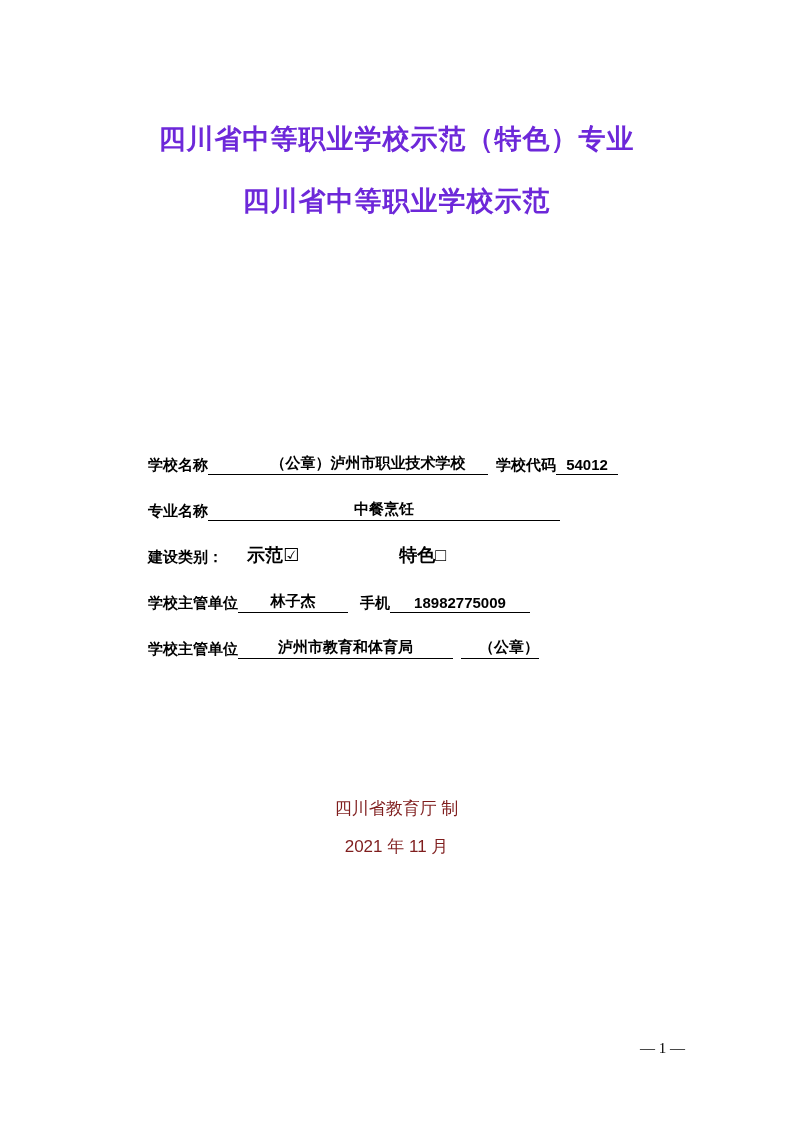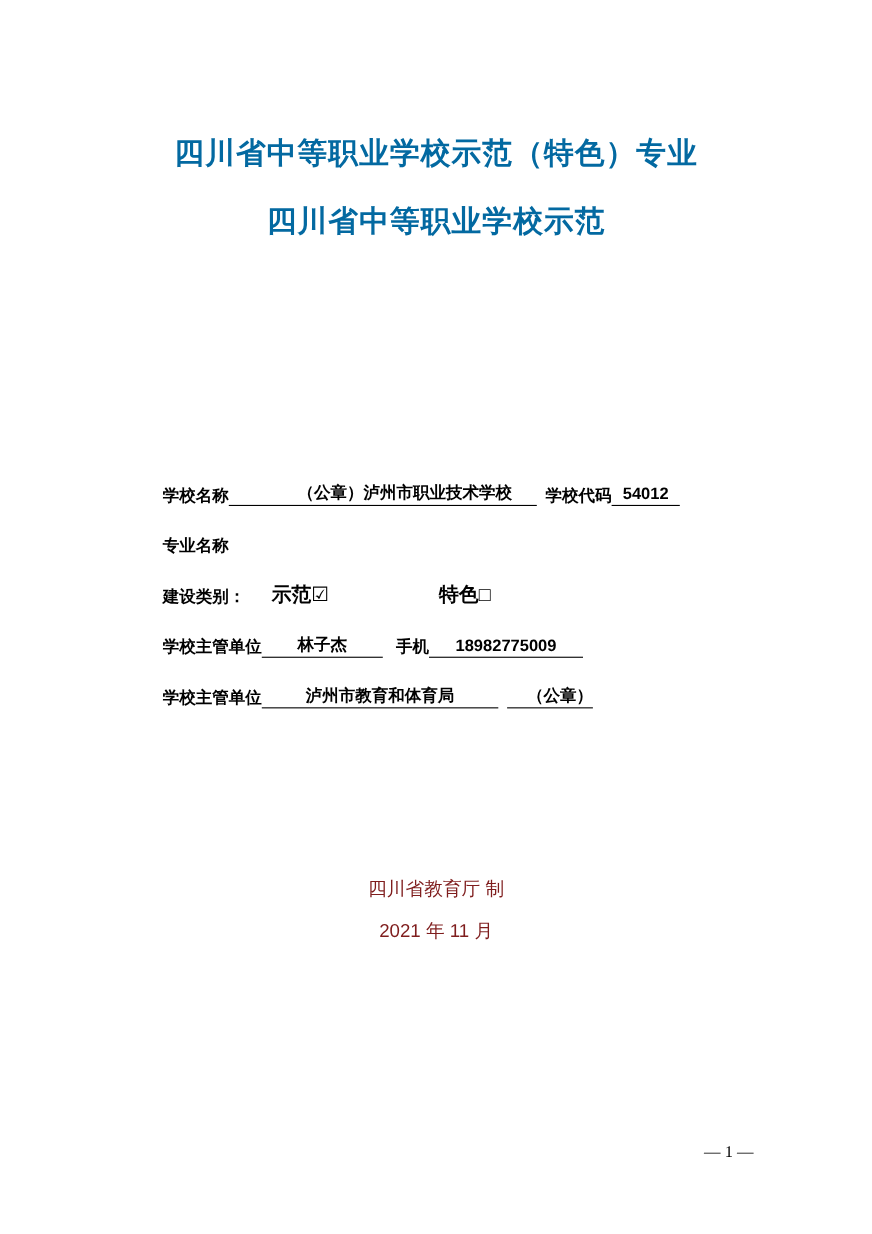"四川省中等职业学校示范（特色）专业" .title-line { color: #0369a1 -> #6d28d9 }
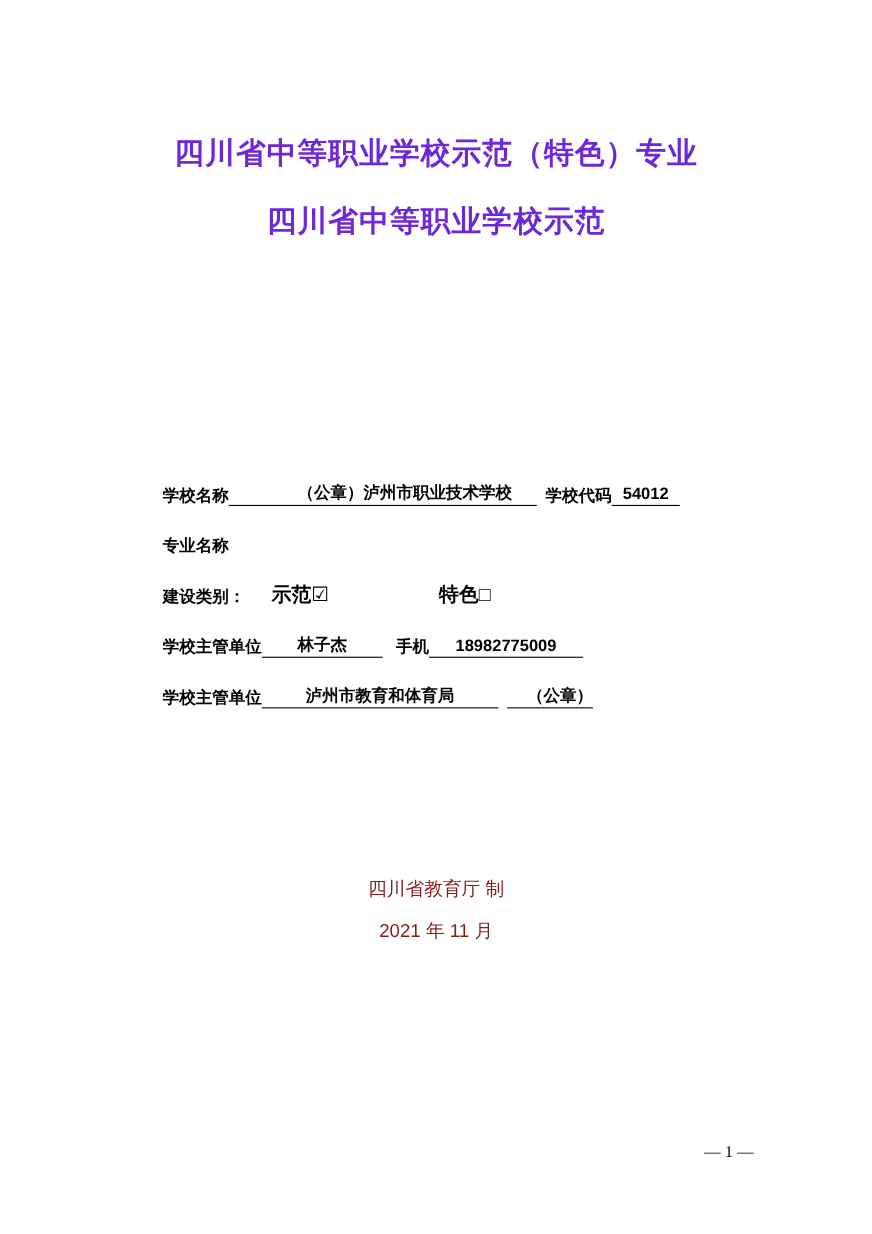"学校名称" .form-block { top: 414px -> 429px }
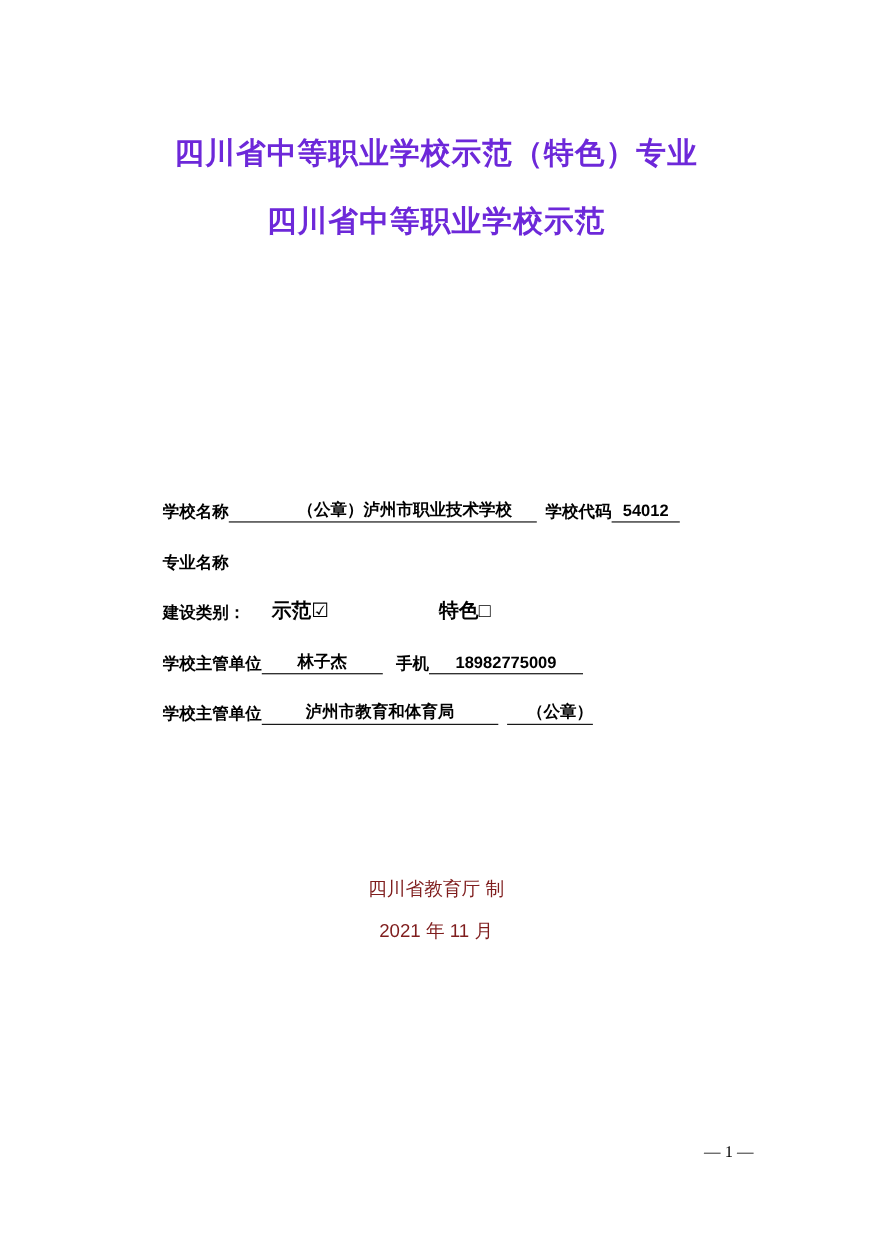"中餐烹饪" span.ul { html: none -> <span>中餐烹饪</span> }
